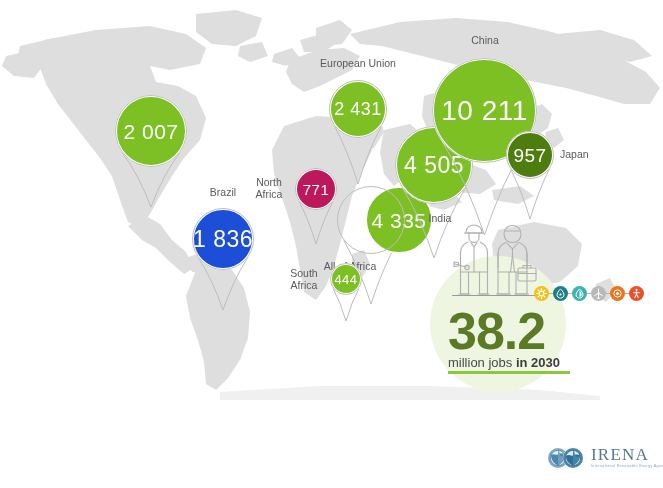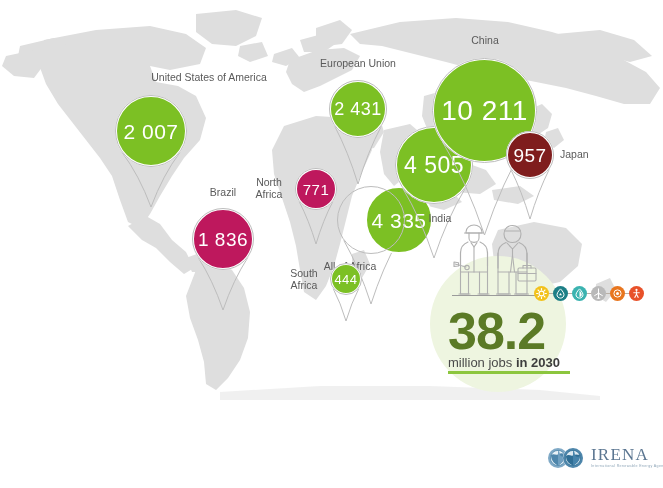"United States of America" div.lbl { html: <div>United States of America</div> -> none }
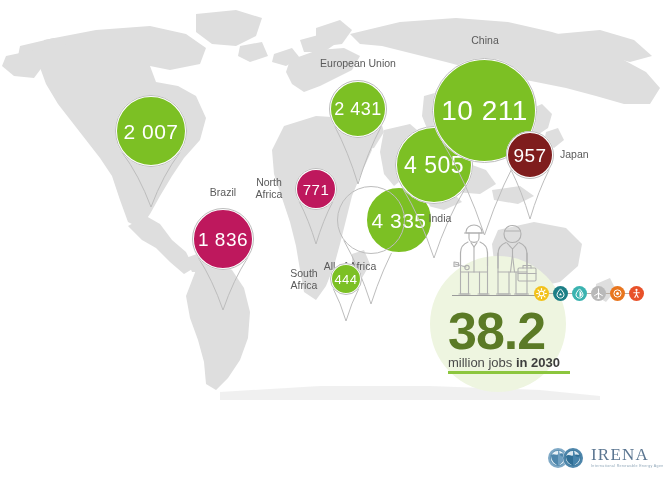"957" div.bub { background: #7f1d1d -> #4d7c0f }
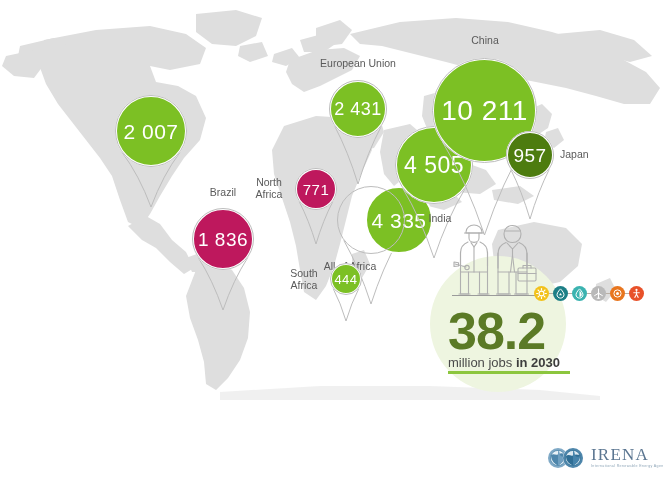"1 836" div.bub { background: #be185d -> #1d4ed8; font-size: 19px -> 23px }
